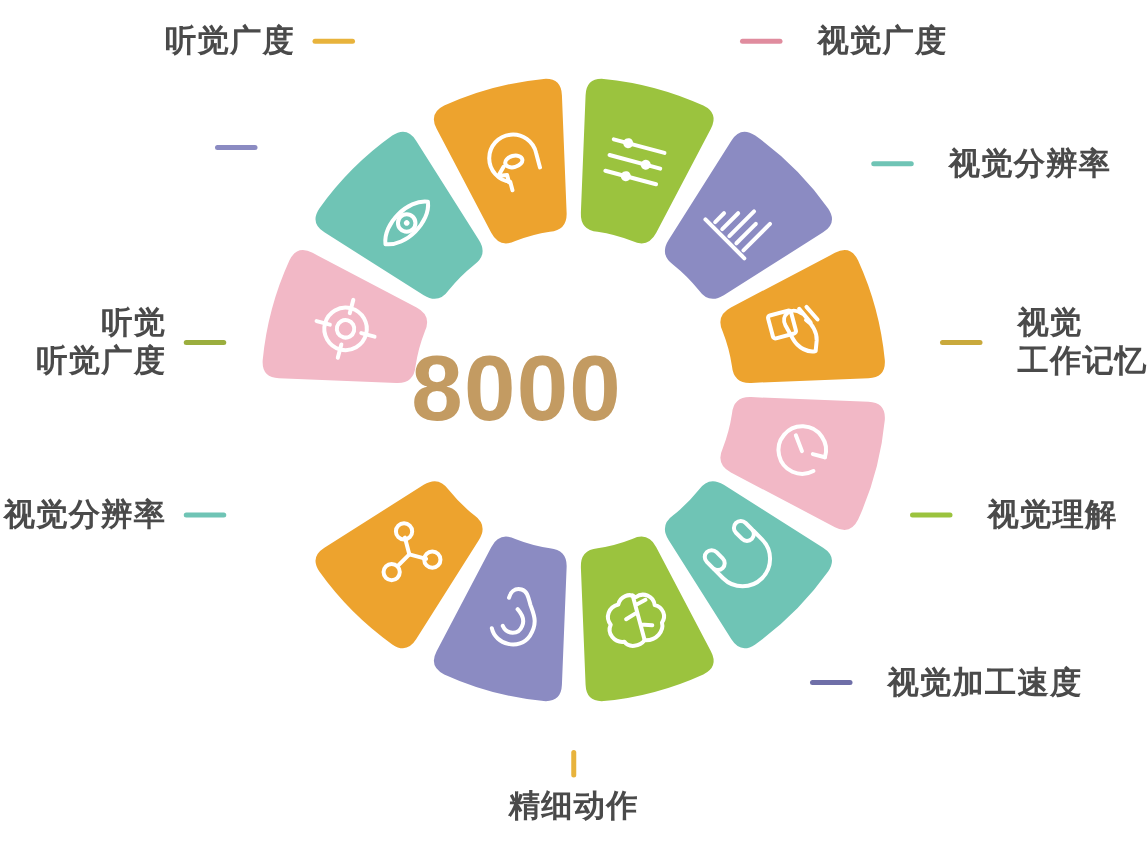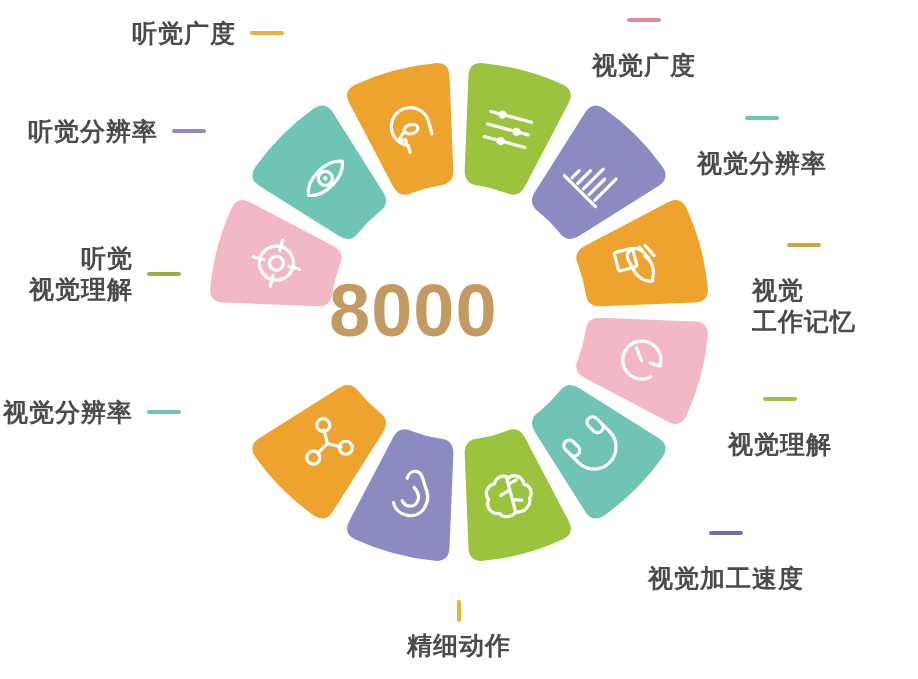"视觉广度" .label.right { flex-direction: column -> row }
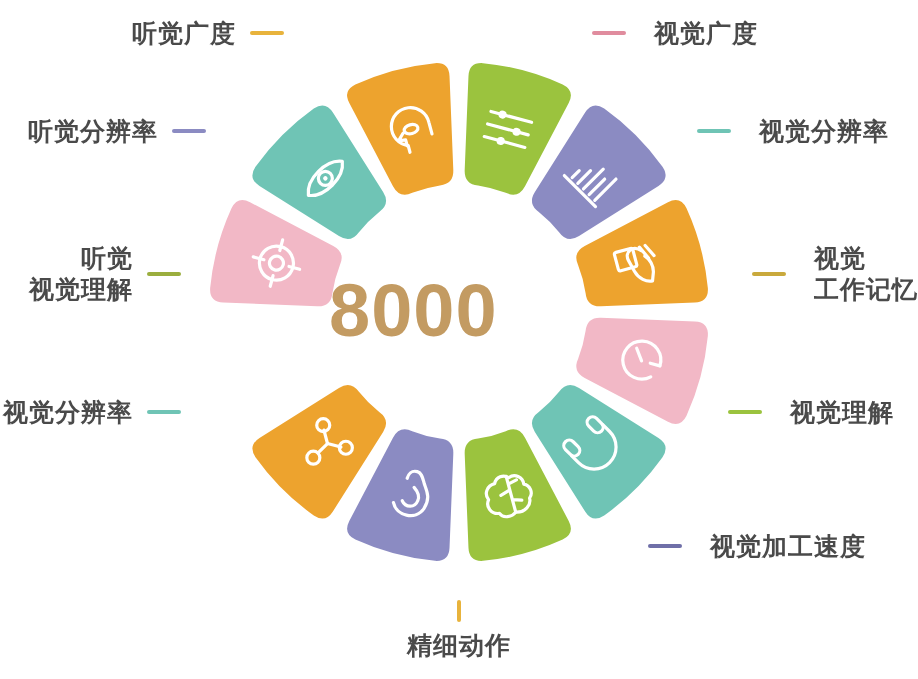"听觉分辨率" span.label-text { html: <span>听觉分辨率</span> -> none }
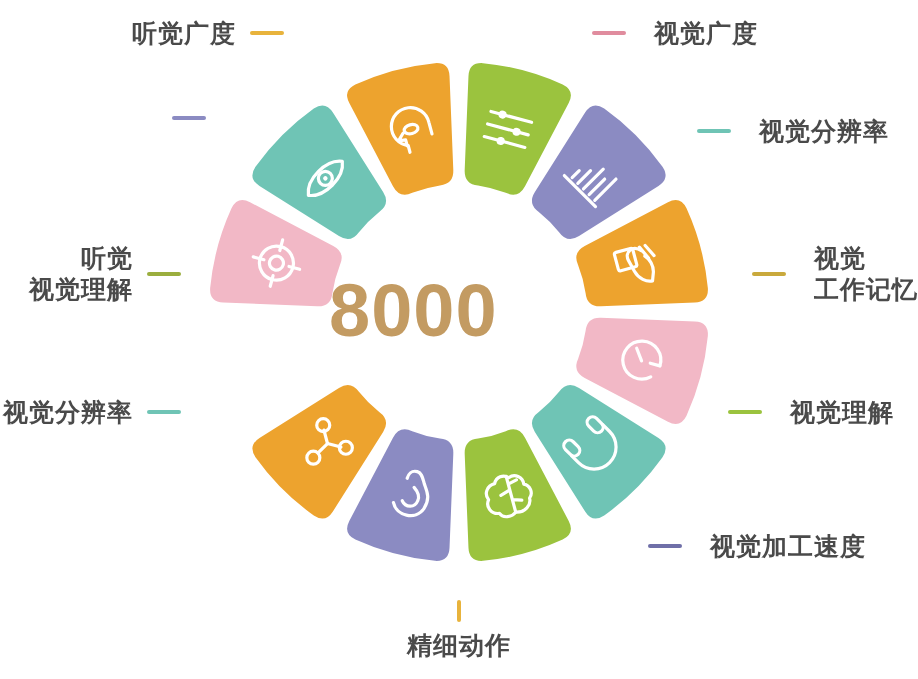"听觉" span.label-text { text: 视觉理解 -> 听觉广度 }
